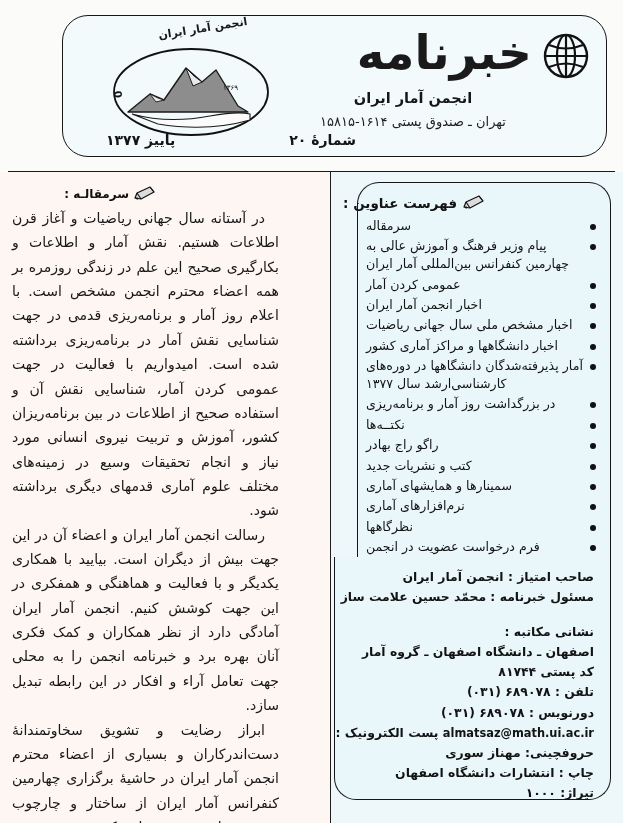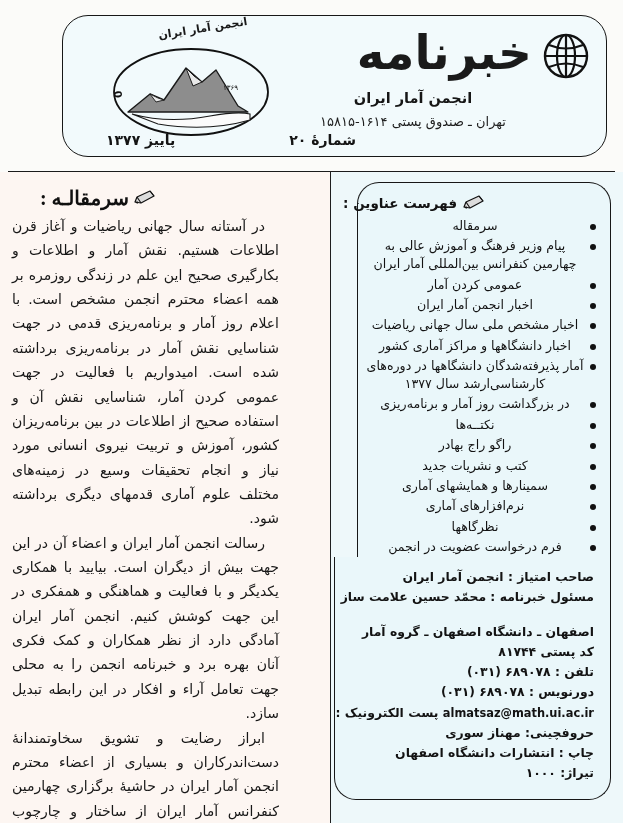"سرمقالـه :" .edit-head-label { font-family: Liberation Serif, serif -> none; font-size: 20px -> 12px }
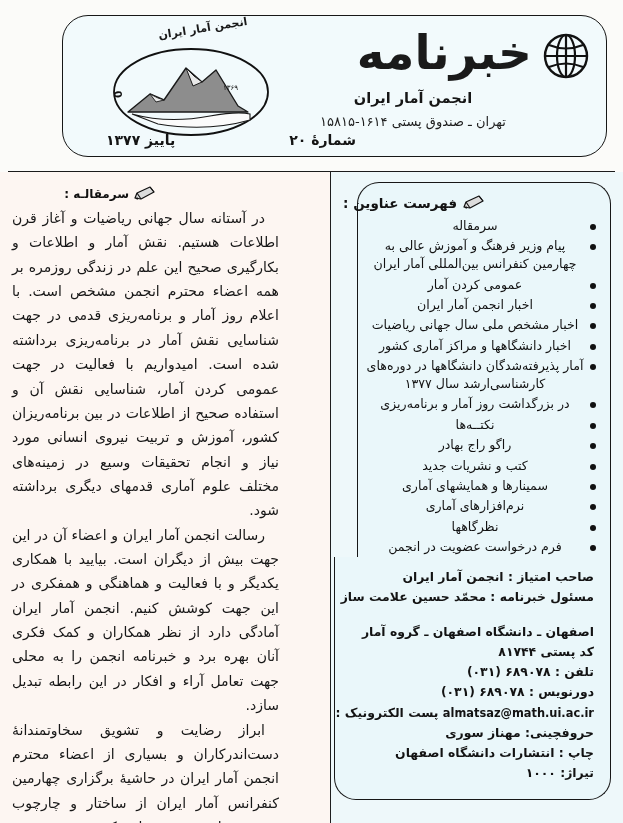"سرمقاله" .toc-text { text-align: center -> left }
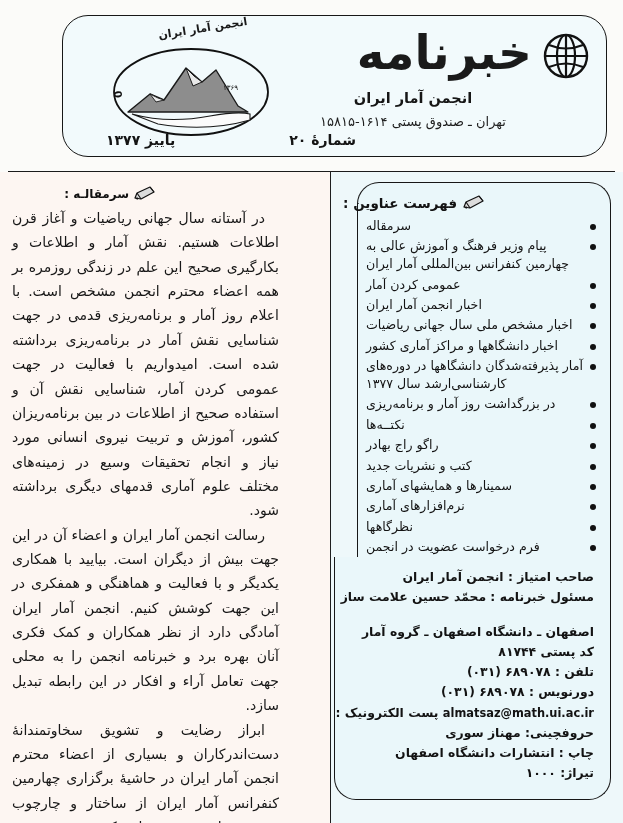"نشانی مکاتبه :" div.imprint-line { html: none -> <div>نشانی مکاتبه :</div> }
